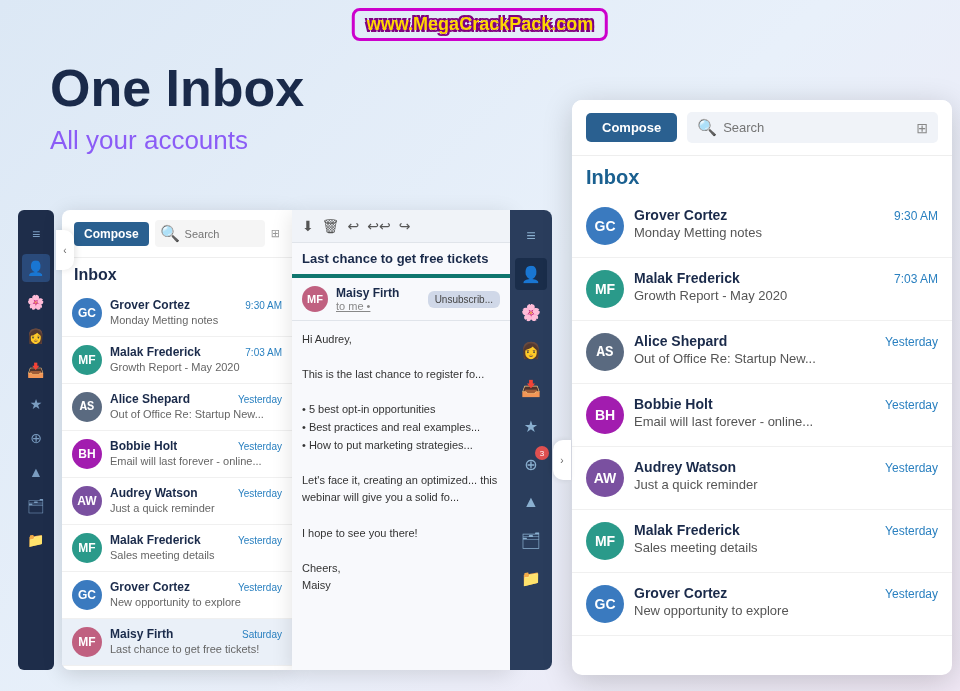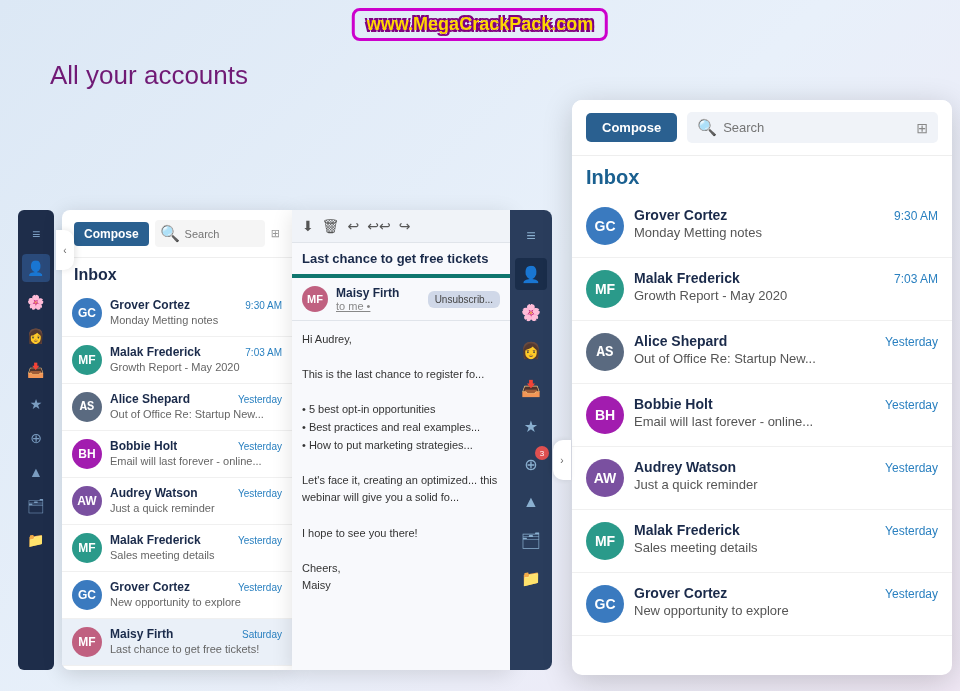"One Inbox" div.hero-title { html: none -> <div>One Inbox</div> }
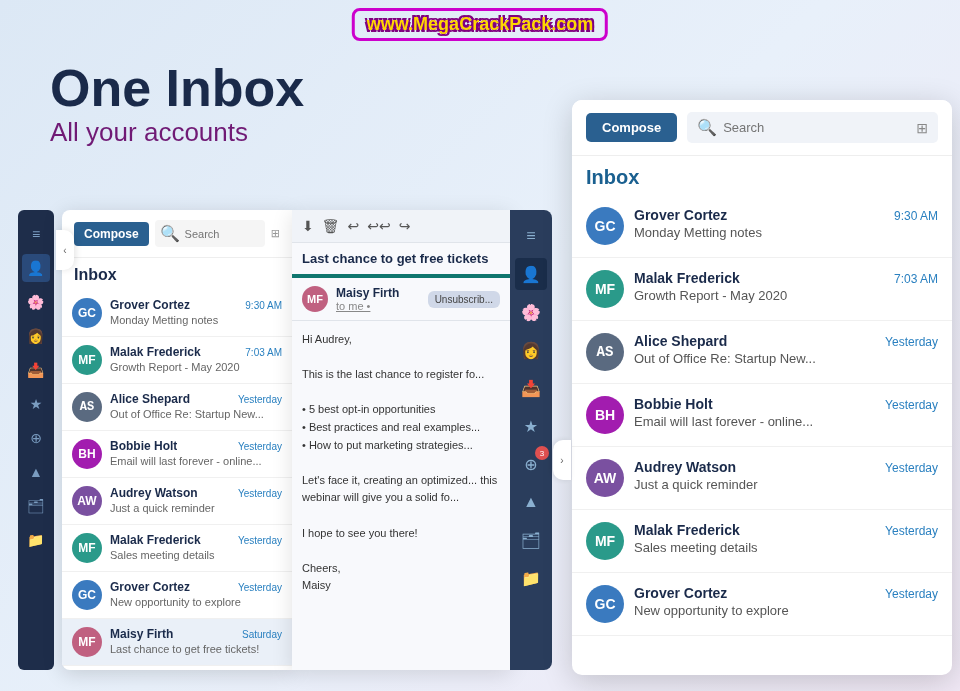"All your accounts" .hero-subtitle { color: #701a75 -> #8b5cf6; margin-top: 0 -> 8px }
